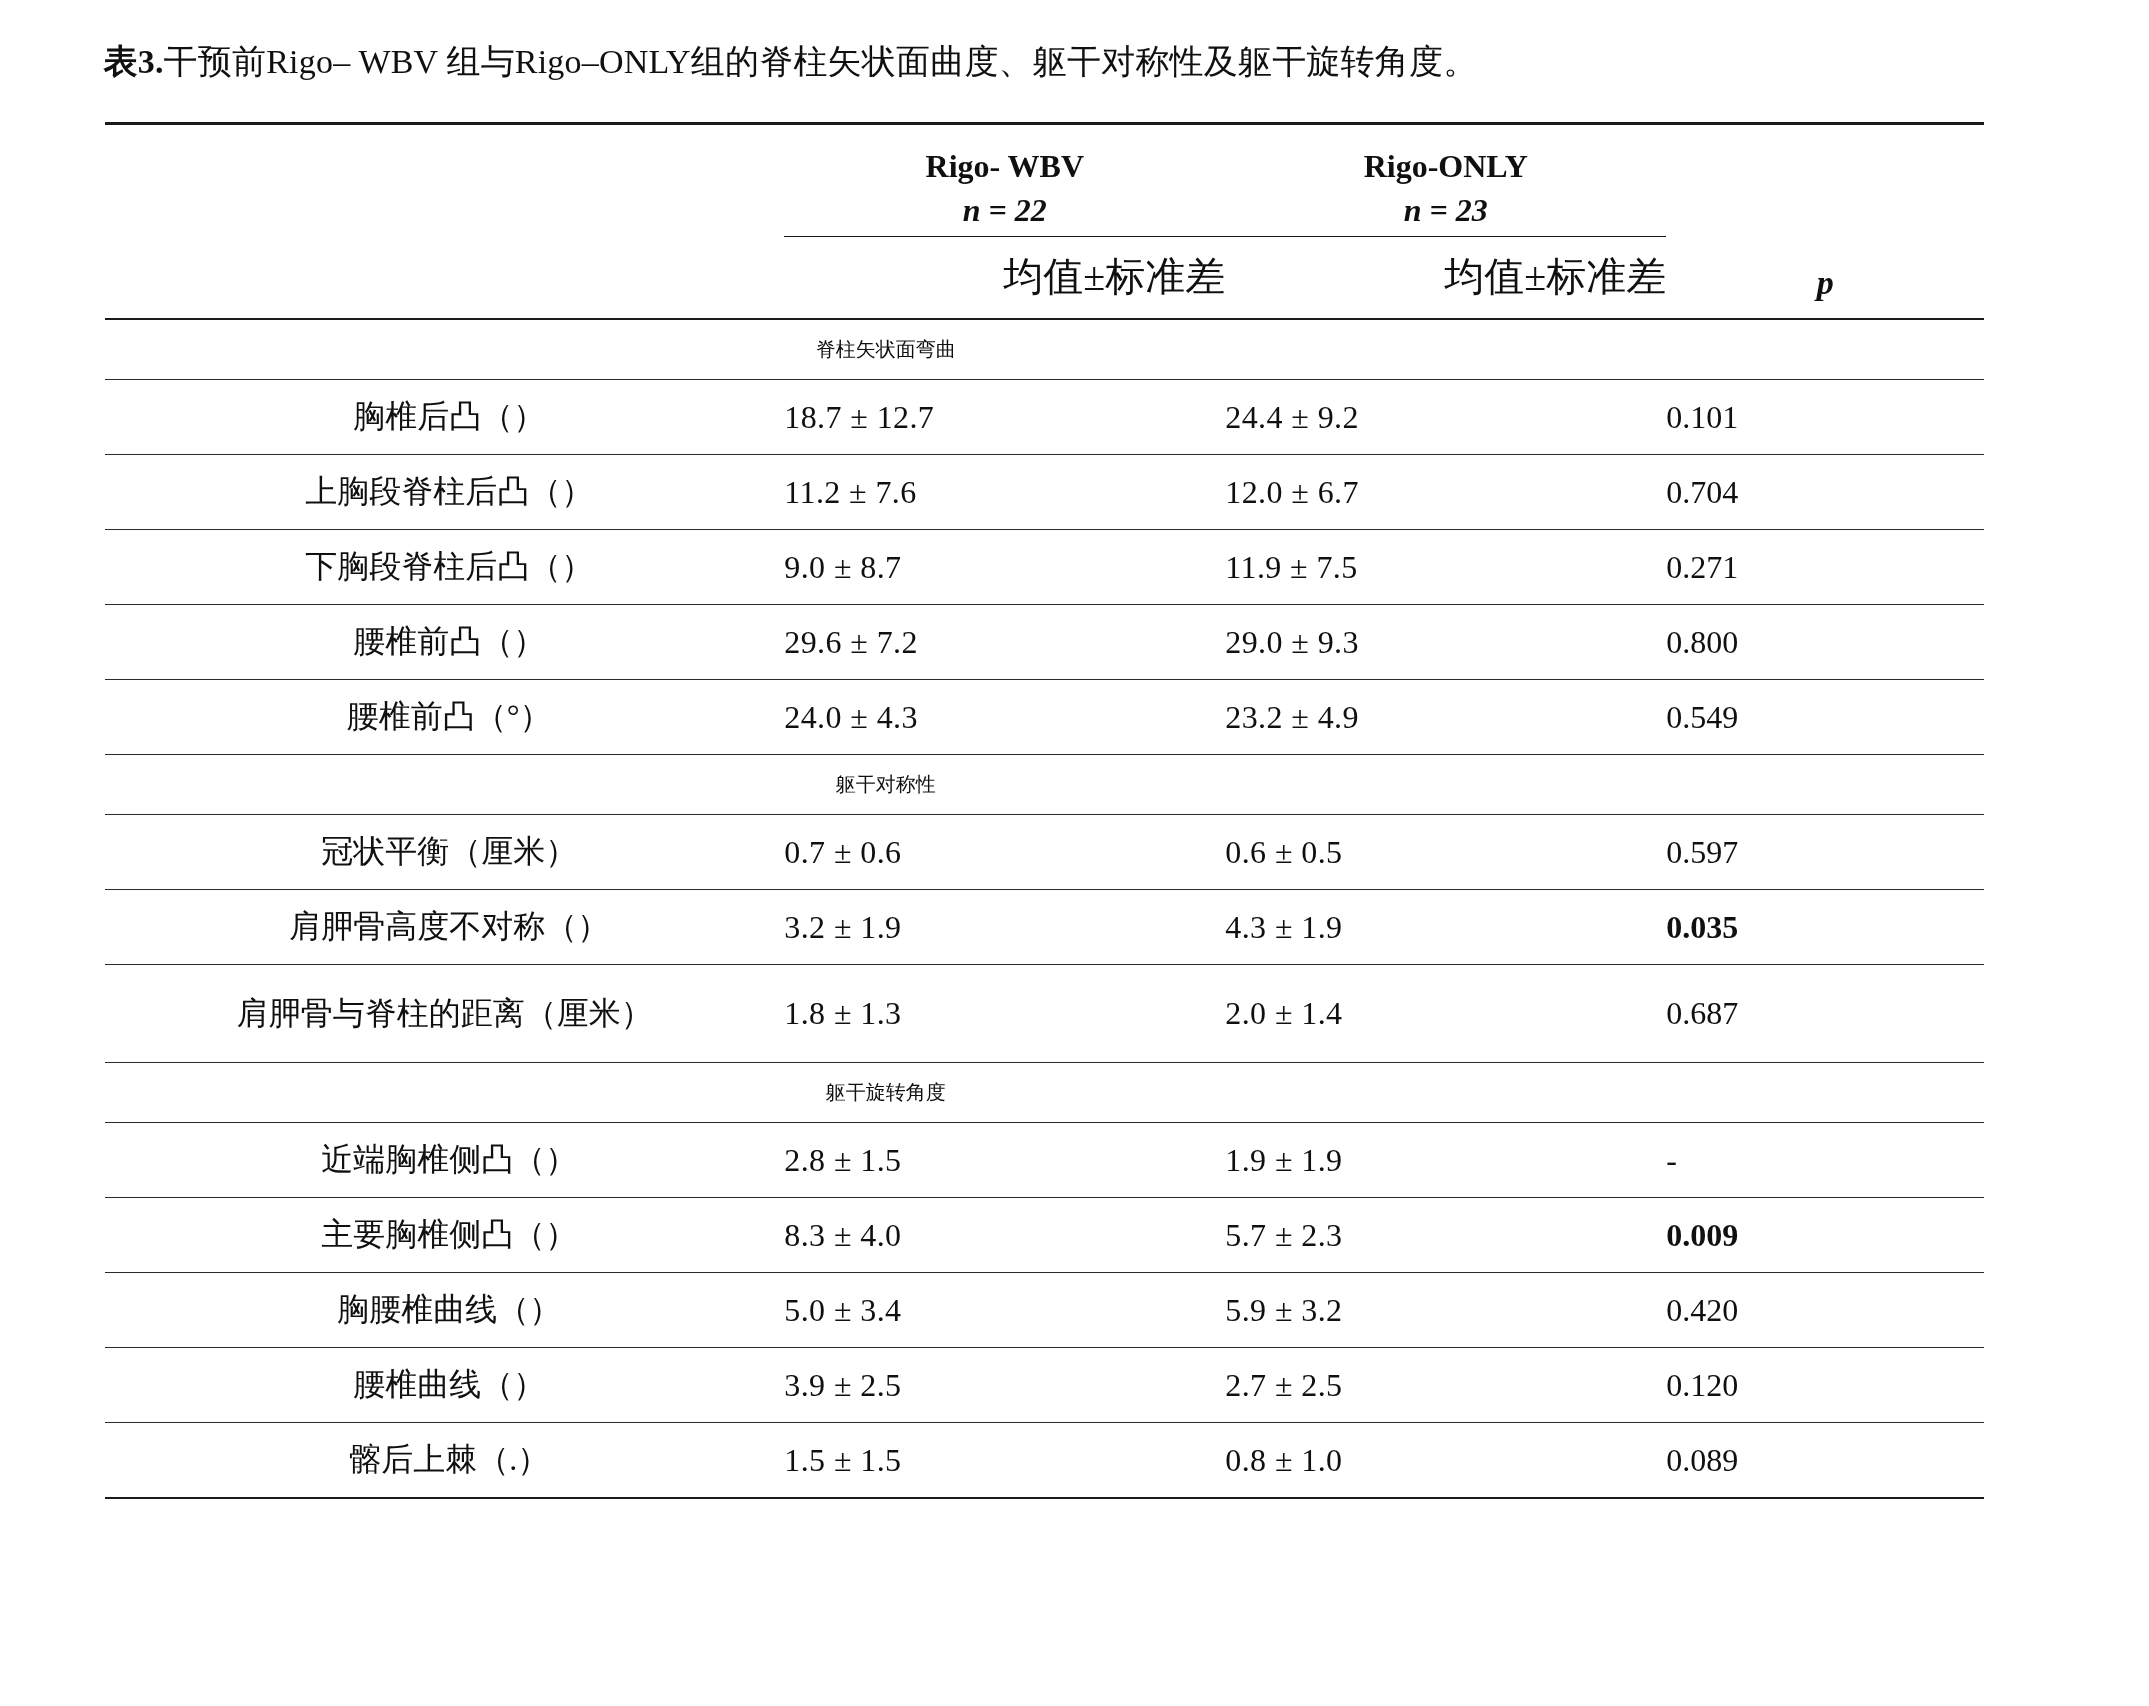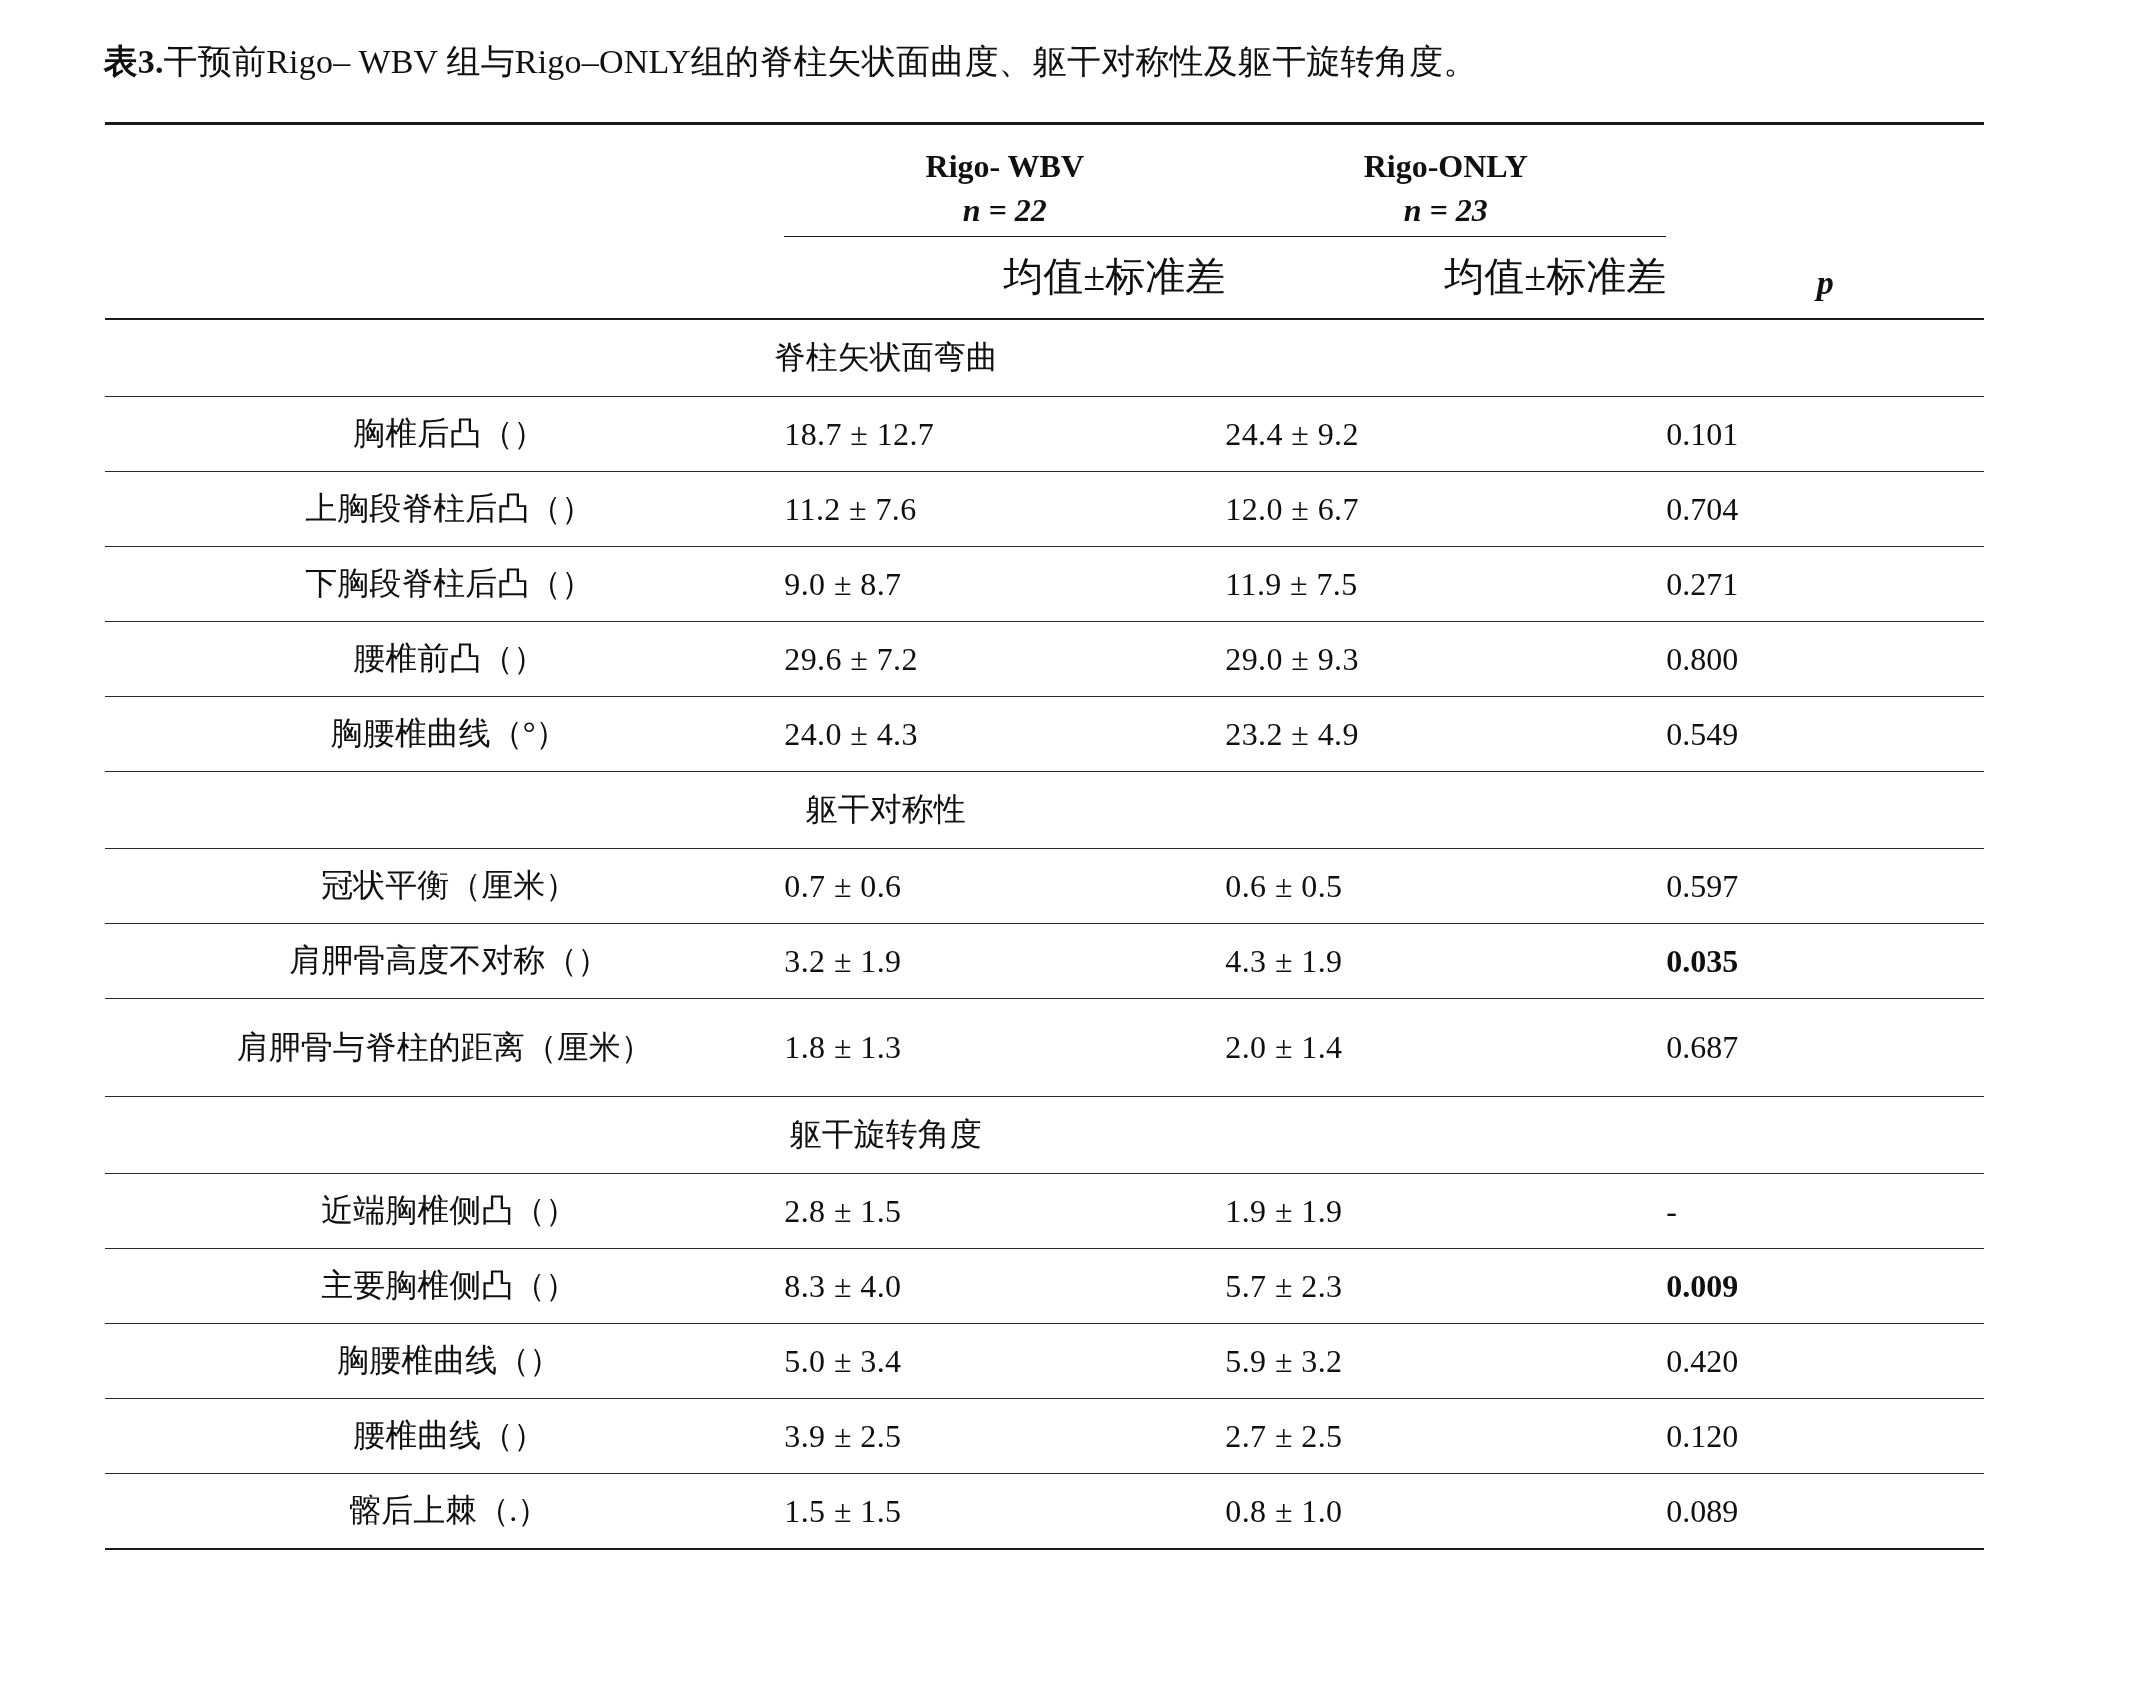"脊柱矢状面弯曲" .section-row td { font-size: 32px -> 20px }
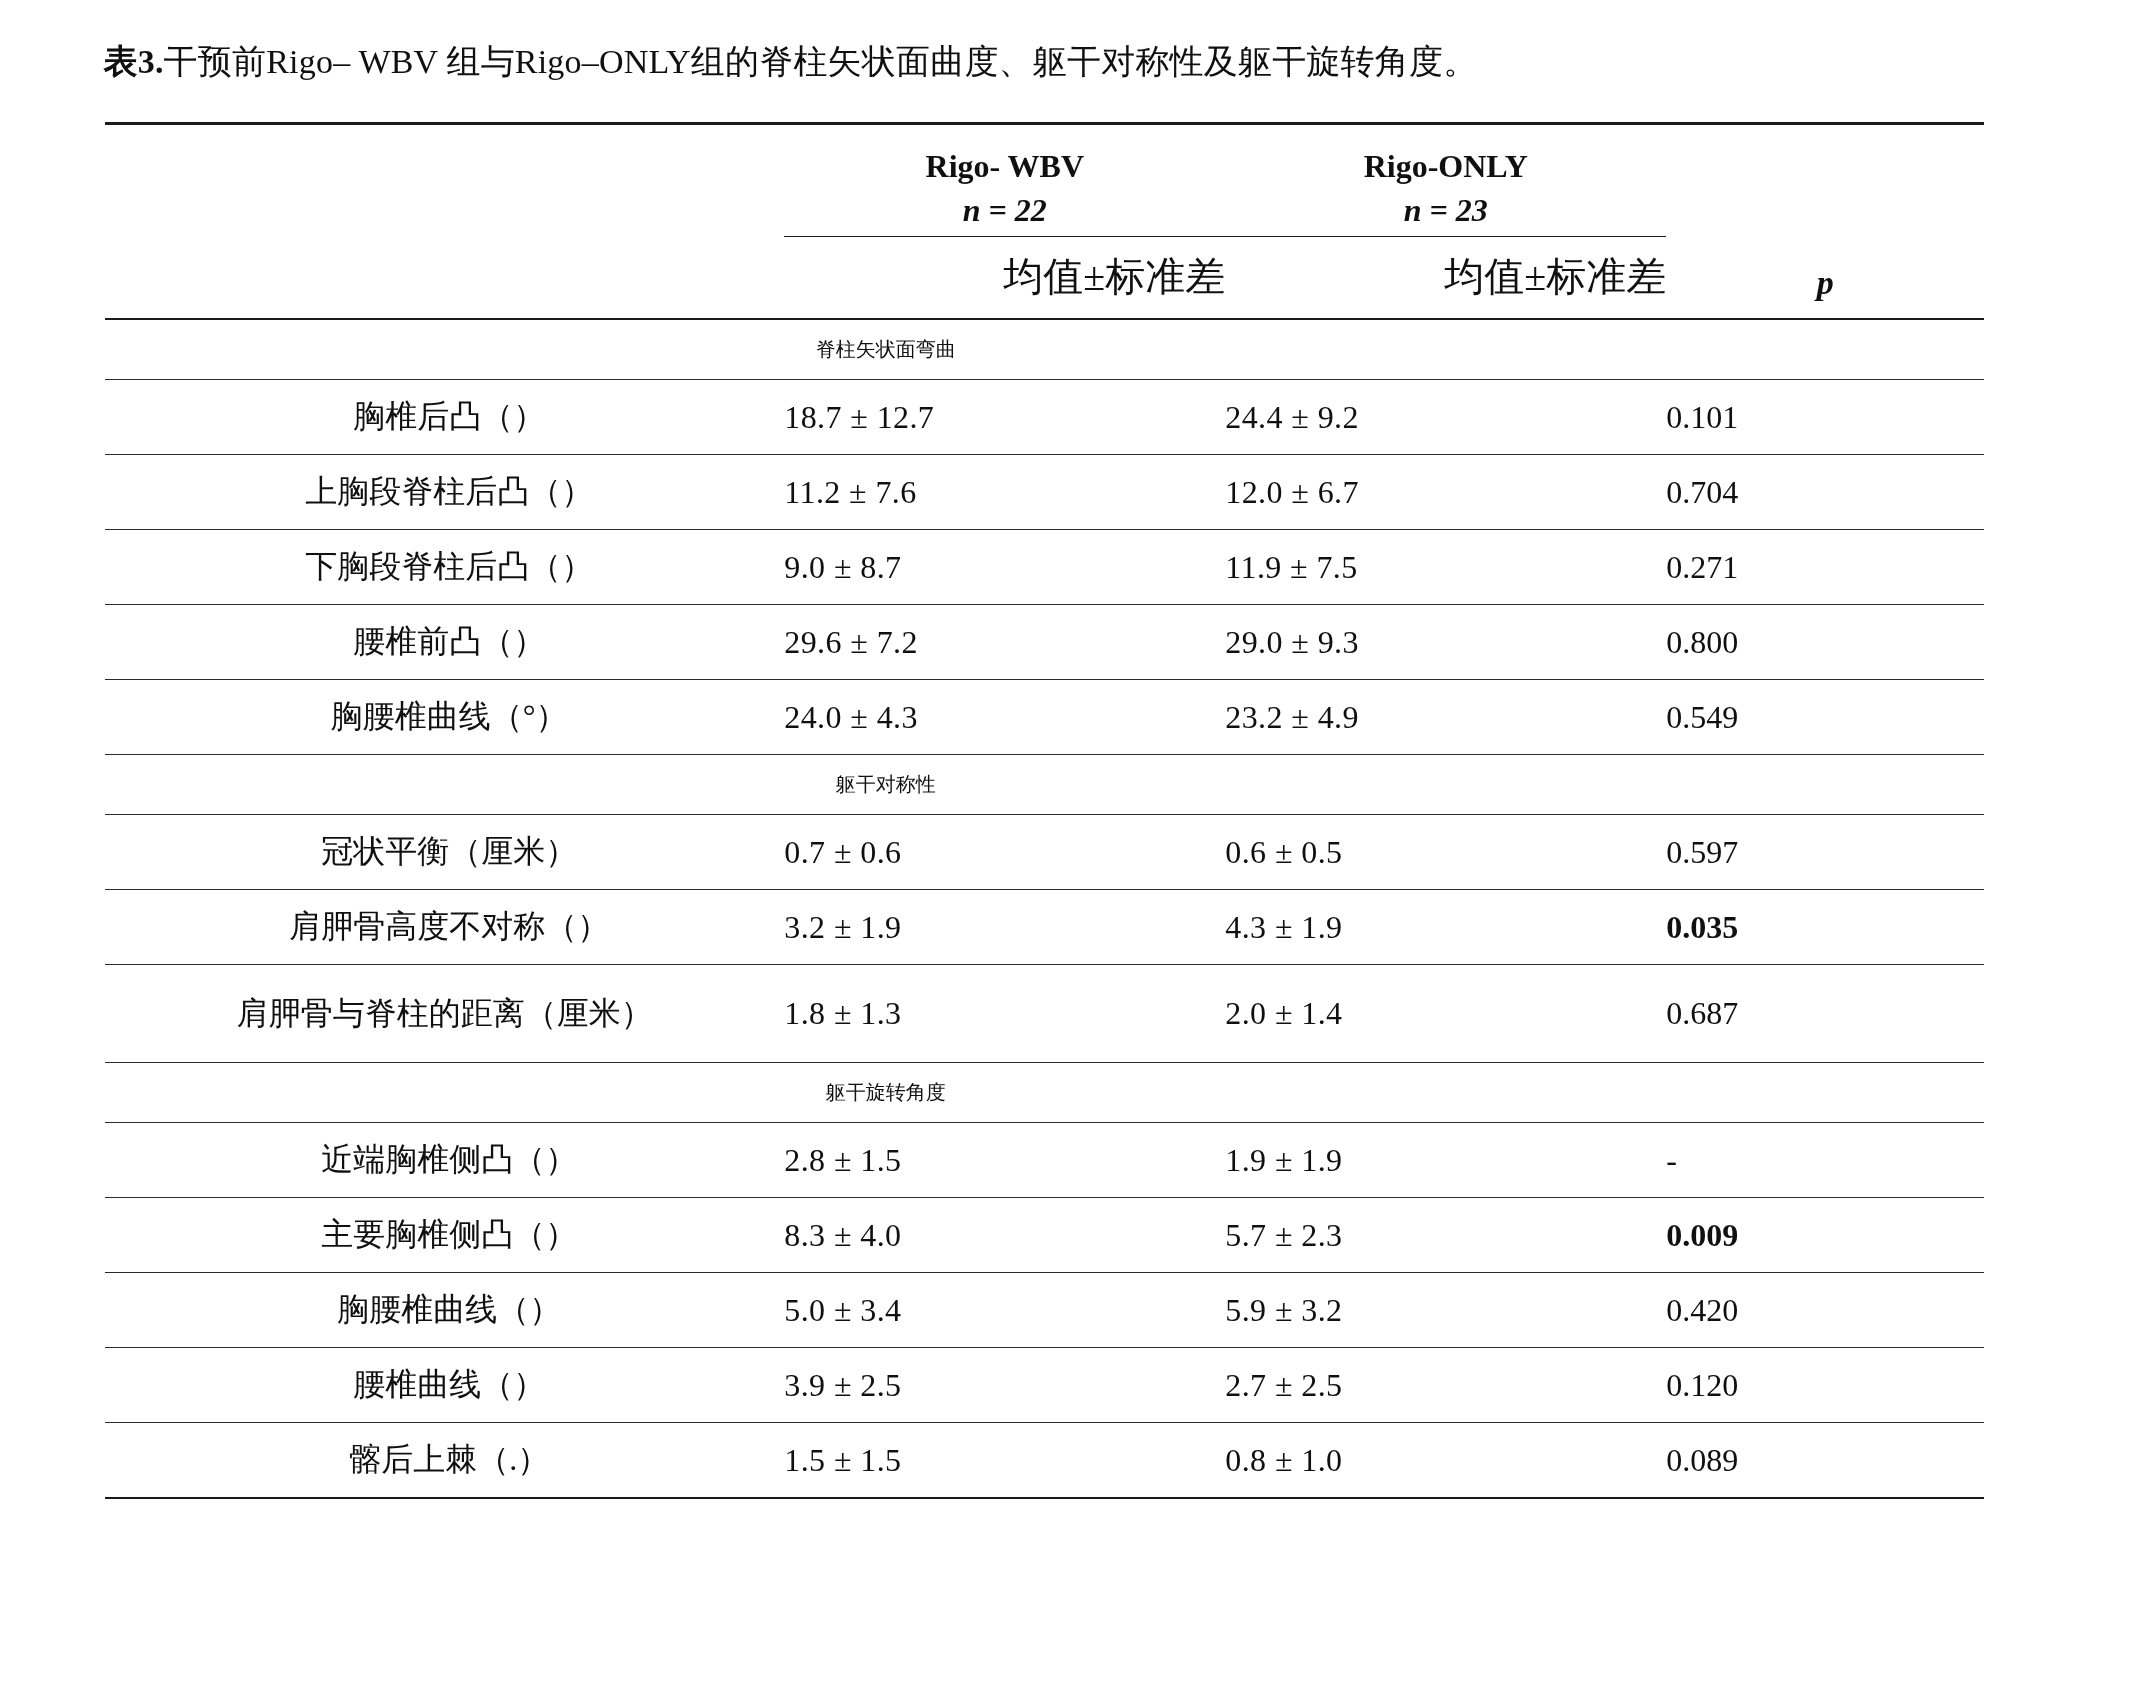"胸腰椎曲线（°）" td.lbl { text: 胸腰椎曲线 -> 腰椎前凸 }
